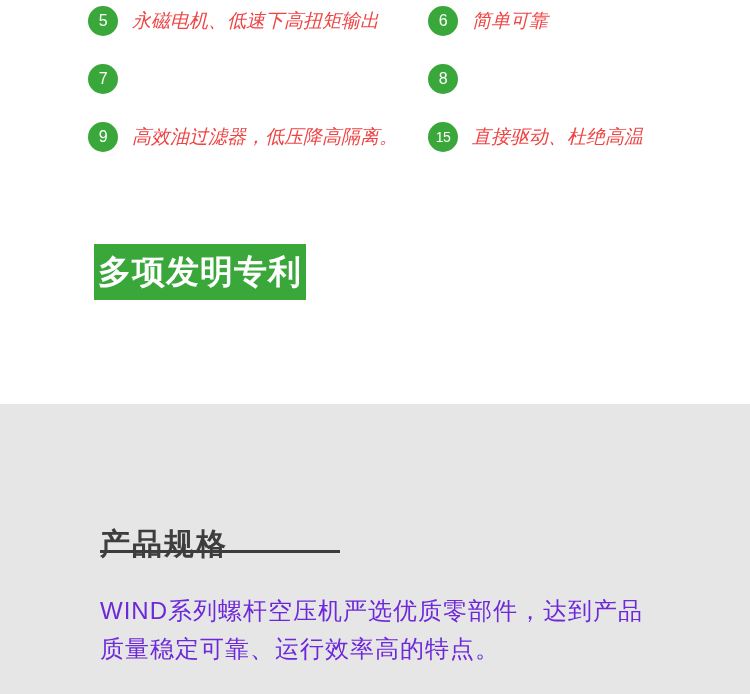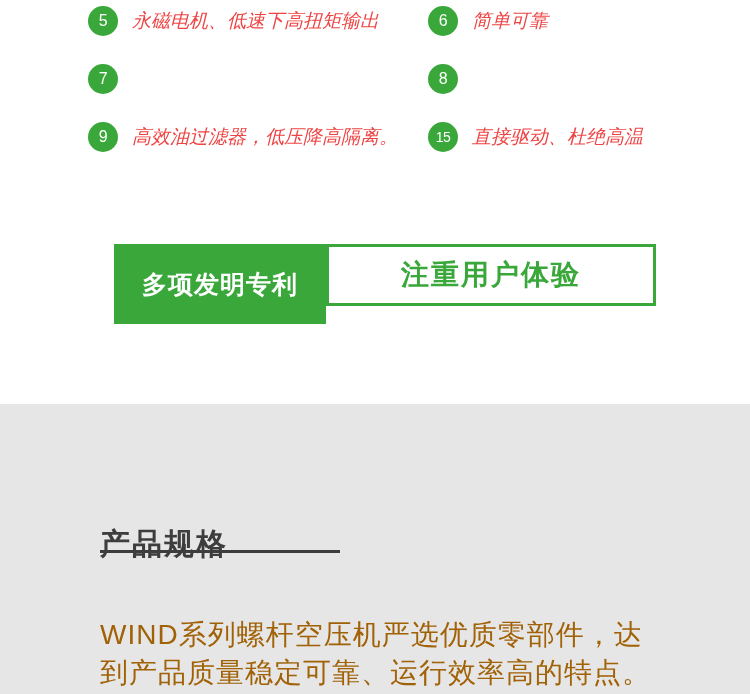"多项发明专利" .tag-solid { font-size: 25px -> 33px; height: 80px -> 56px; margin-left: 20px -> none }
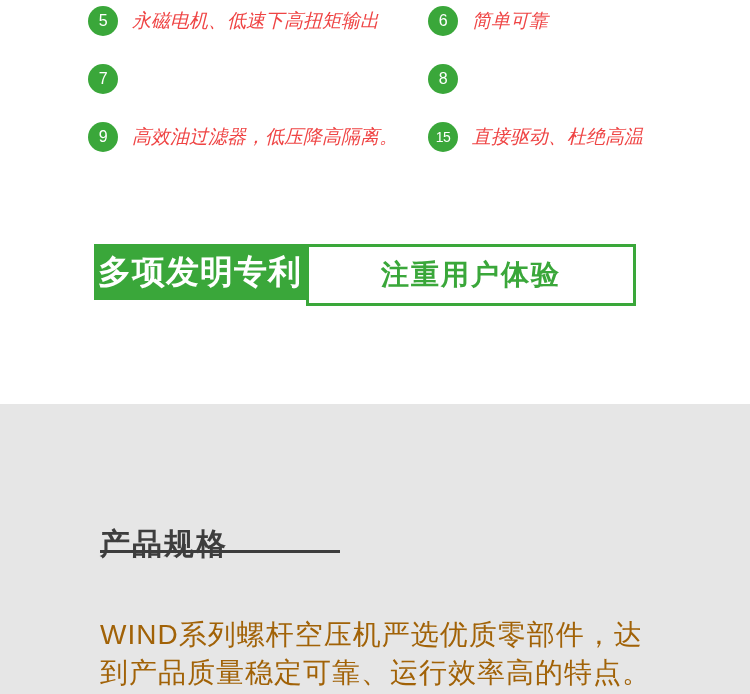"注重用户体验" div.tag-outline { html: <div>注重用户体验</div> -> none }
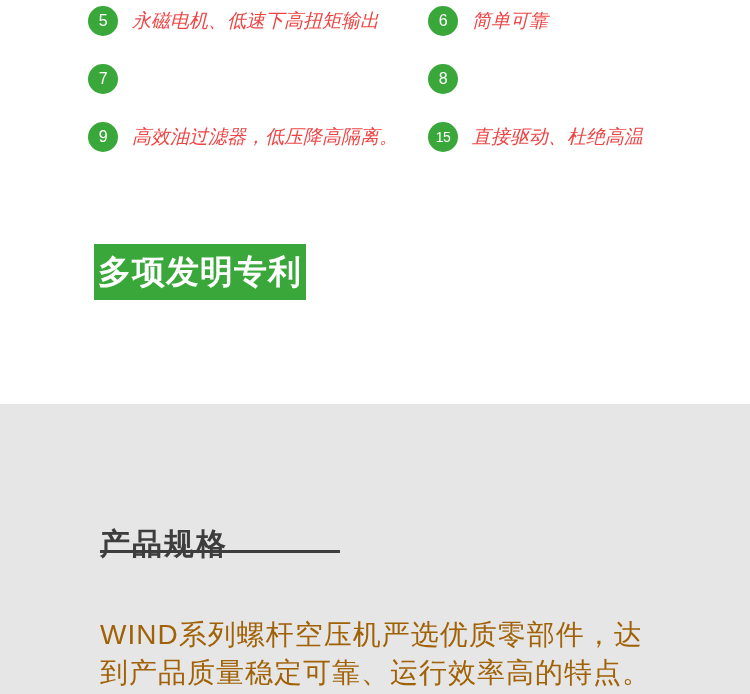"WIND系列螺杆空压机严选优质零部件，达到产品质量稳定可靠、运行效率高的特点。" .spec-body { color: #a16207 -> #6d28d9; font-size: 28px -> 24px; top: 184px -> 164px }
